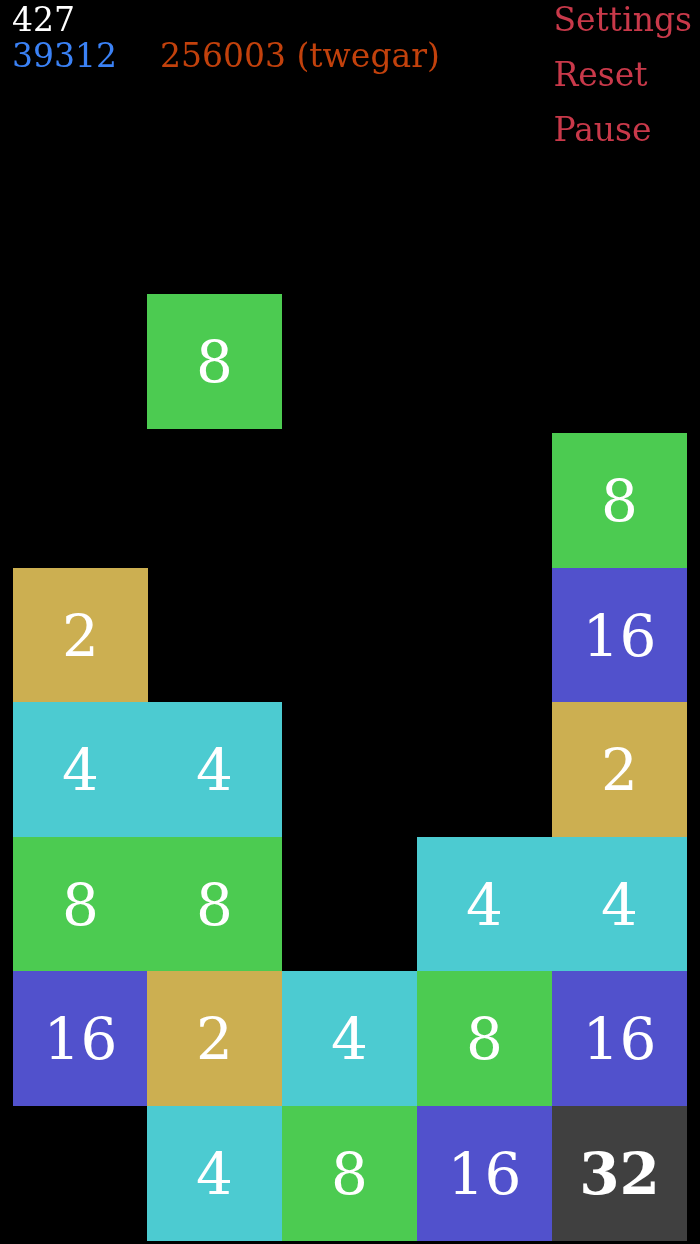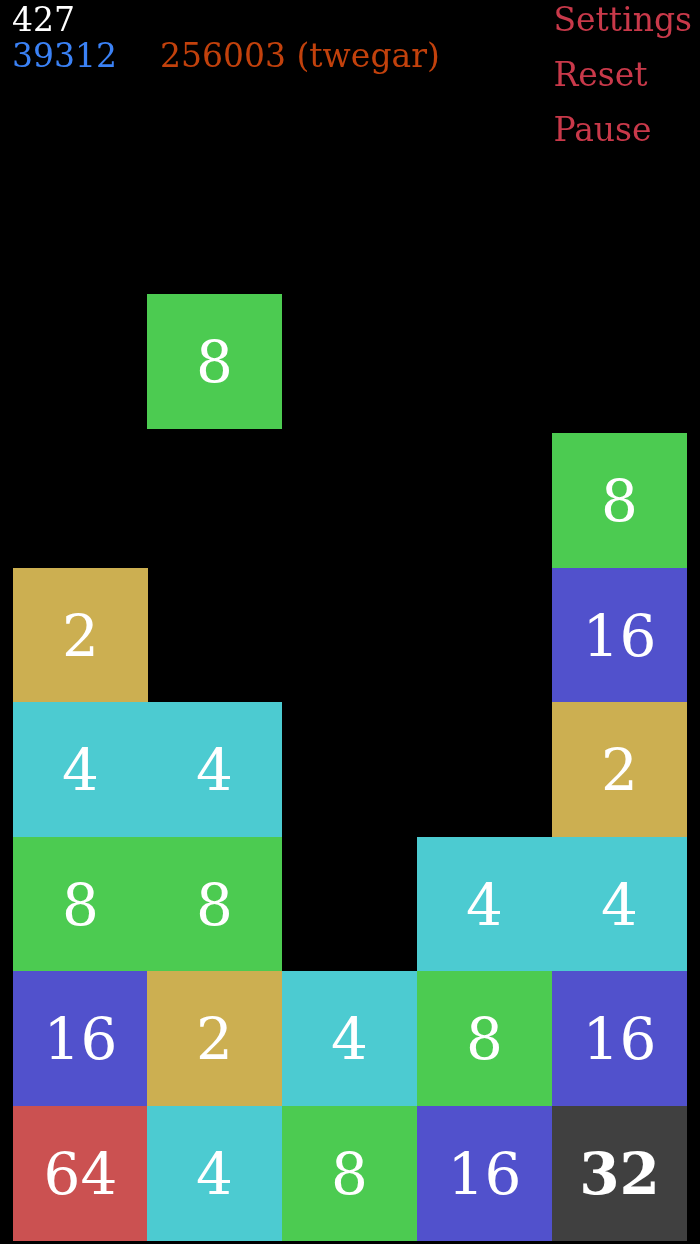"64" div.tile { html: <div> <span>64</span> </div> -> none }
